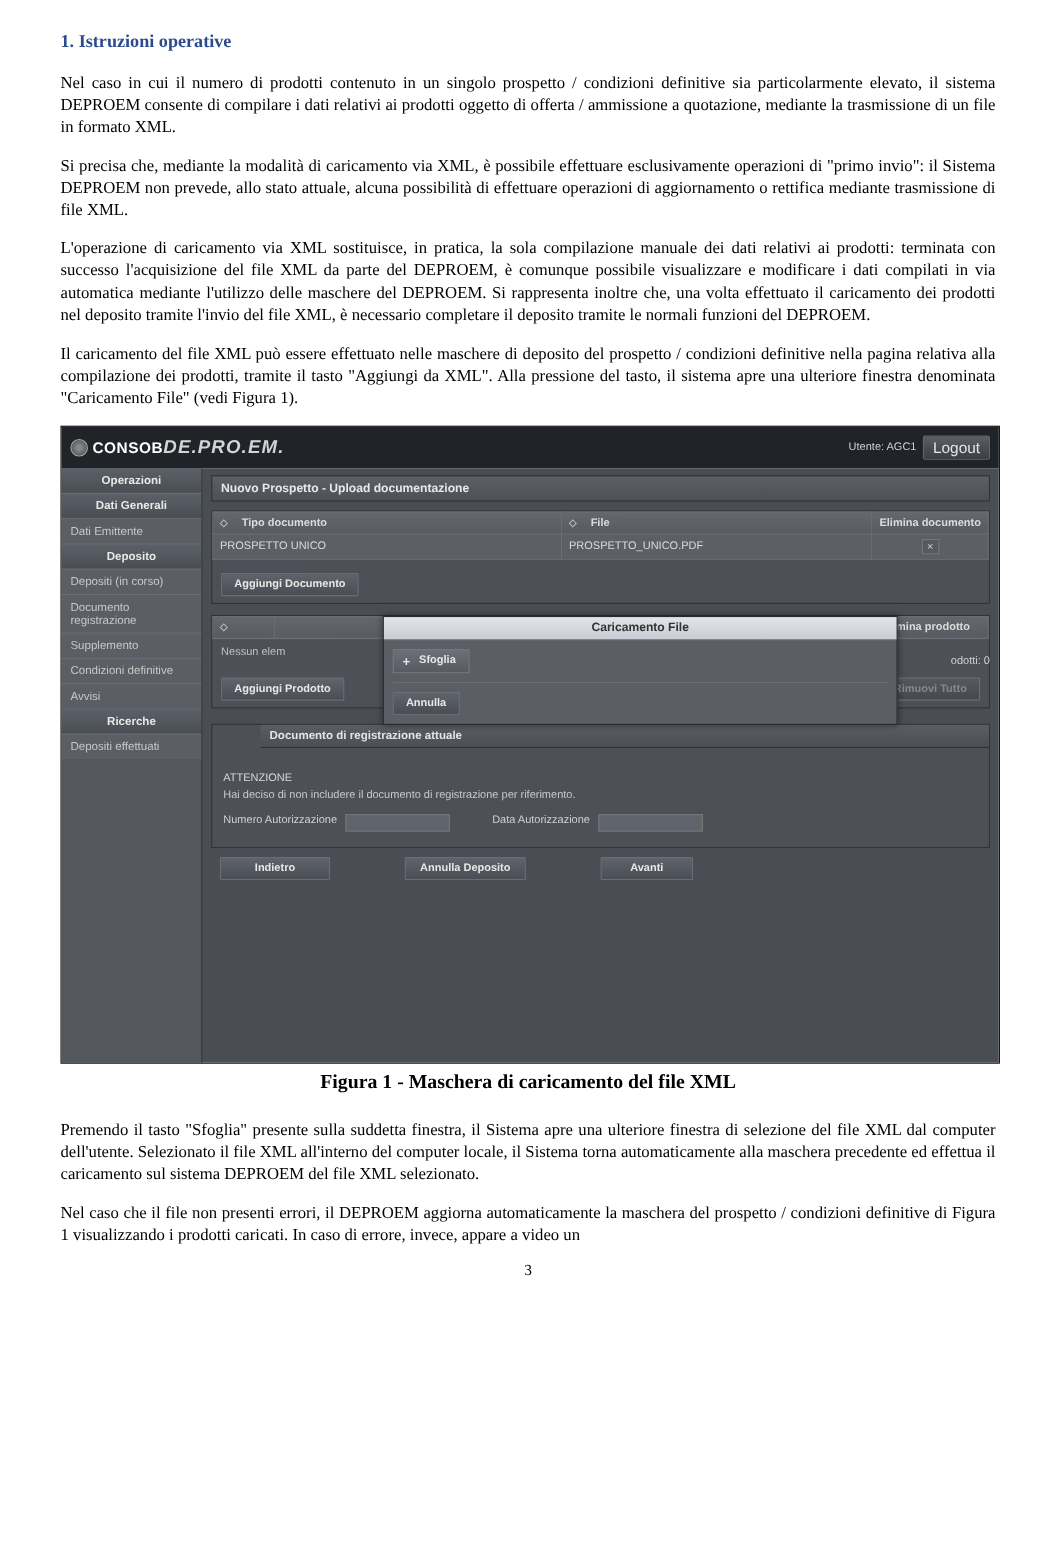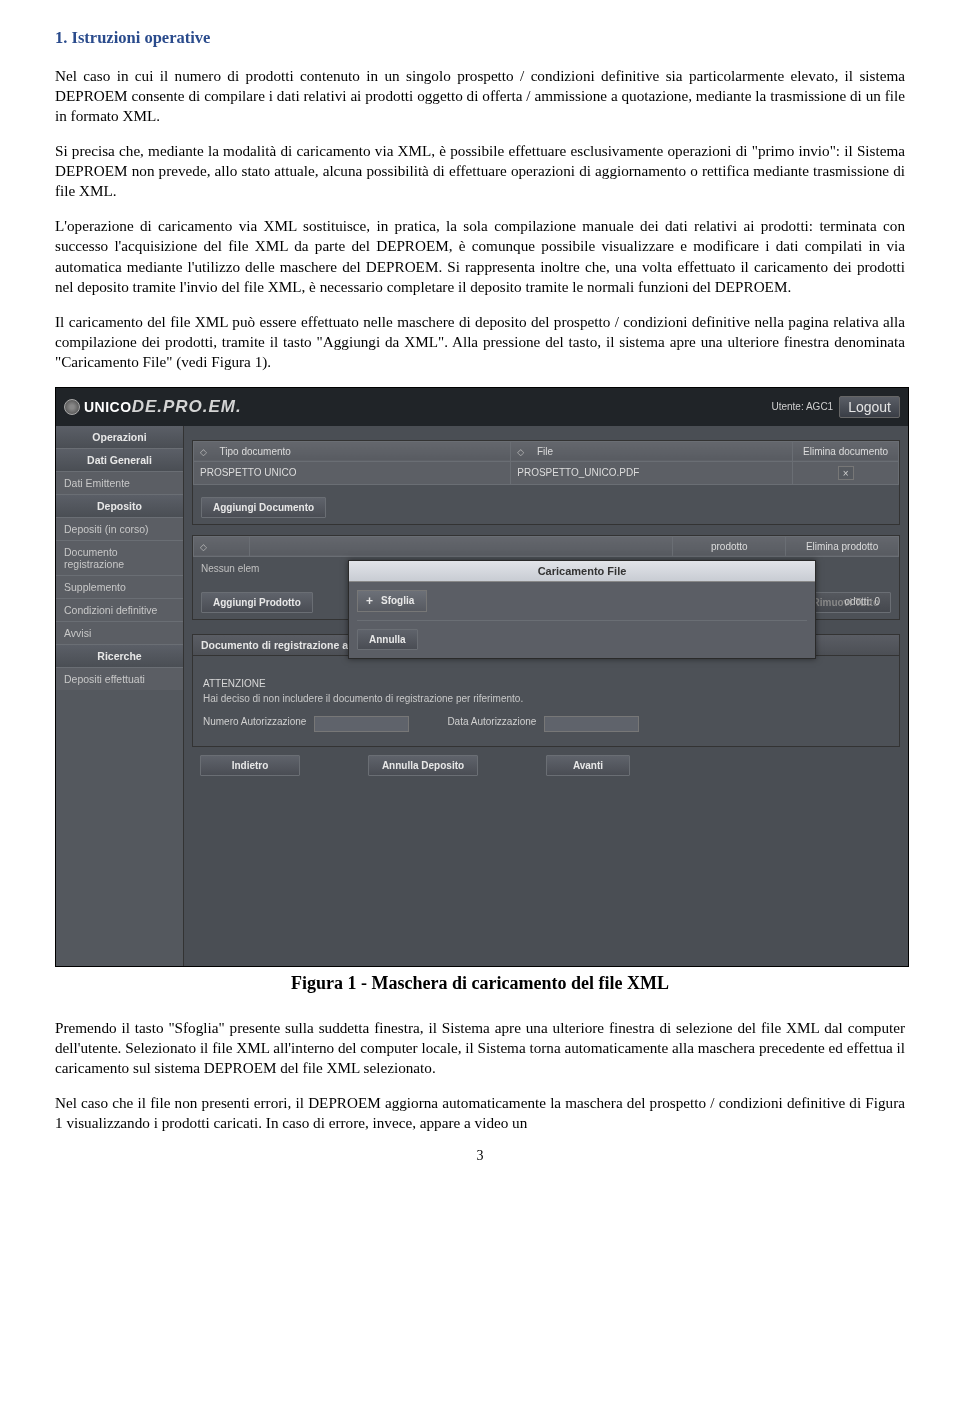"UNICO" span { text: UNICO -> CONSOB }
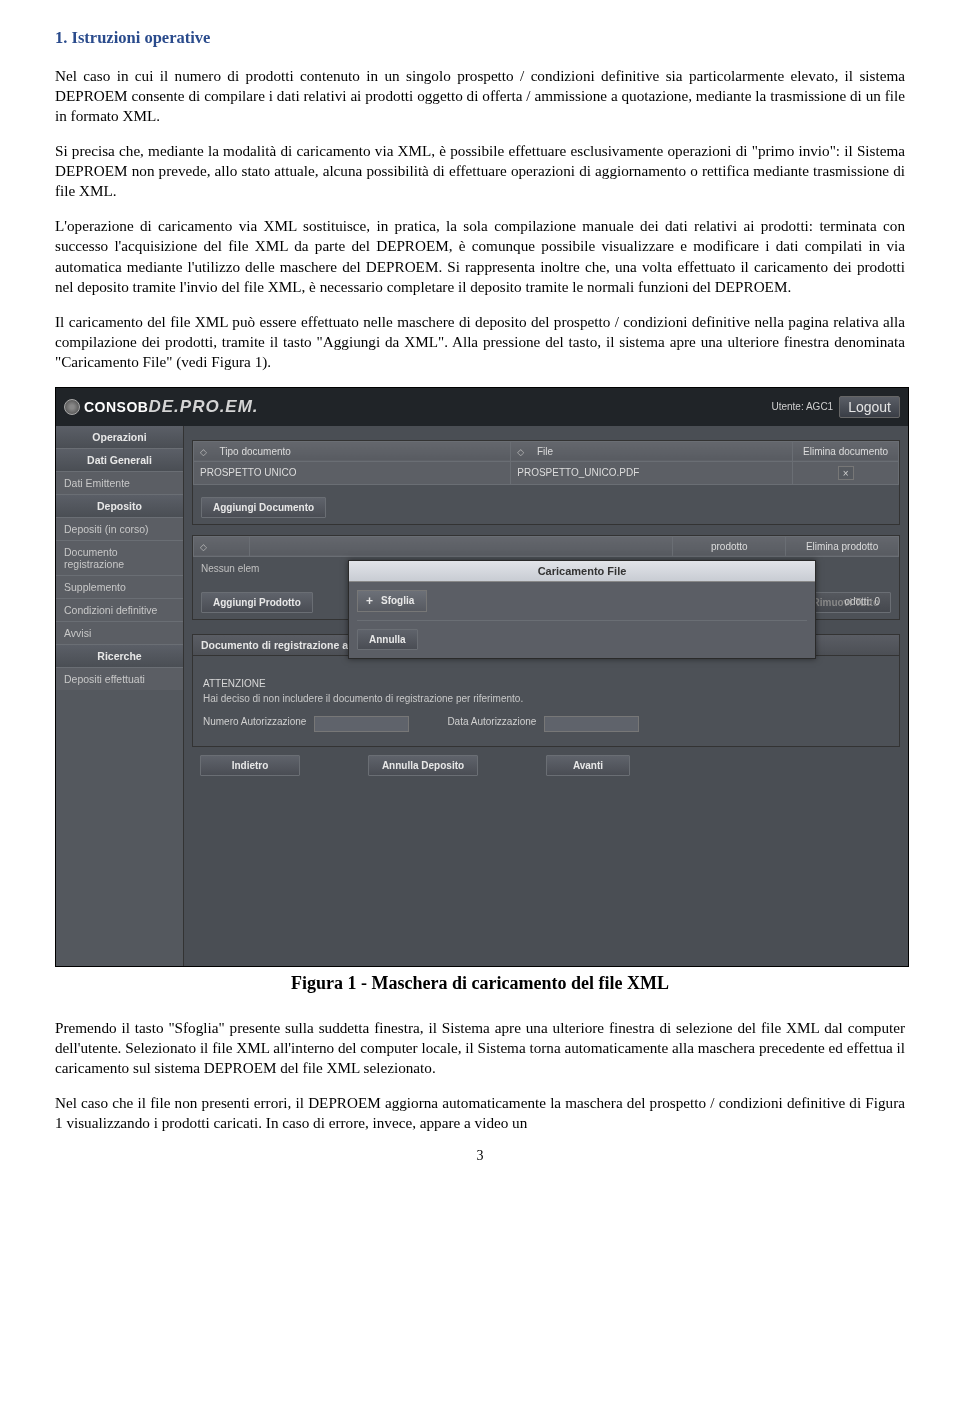"Nuovo Prospetto - Upload documentazione" div.panel-title { html: none -> <div>Nuovo Prospetto - Upload documentazione</div> }
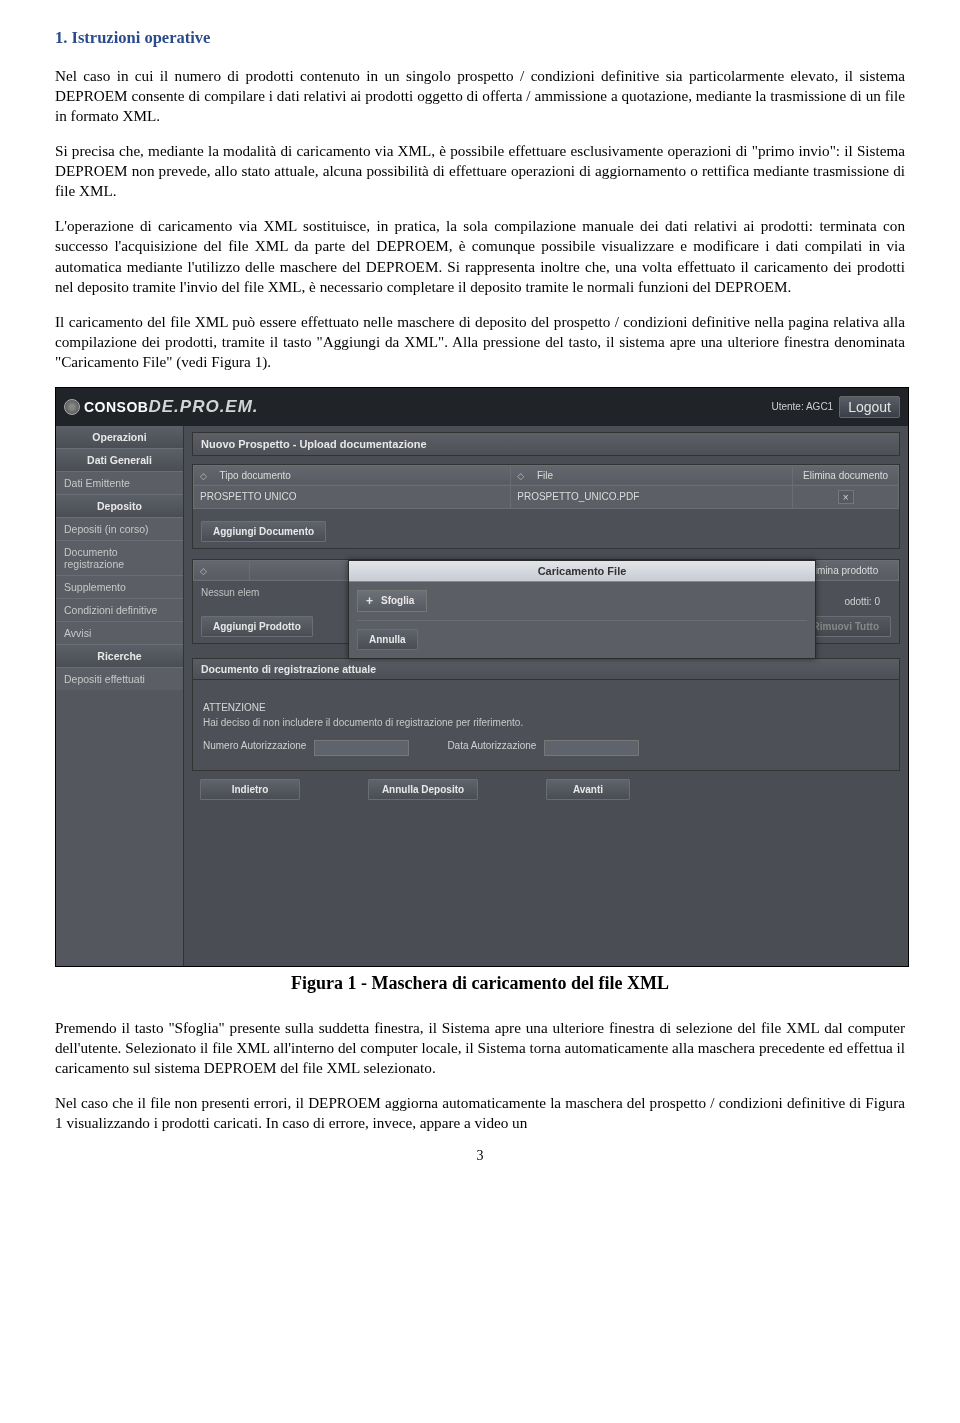"◇ Tipo documento" .grid th { font-weight: normal -> bold }
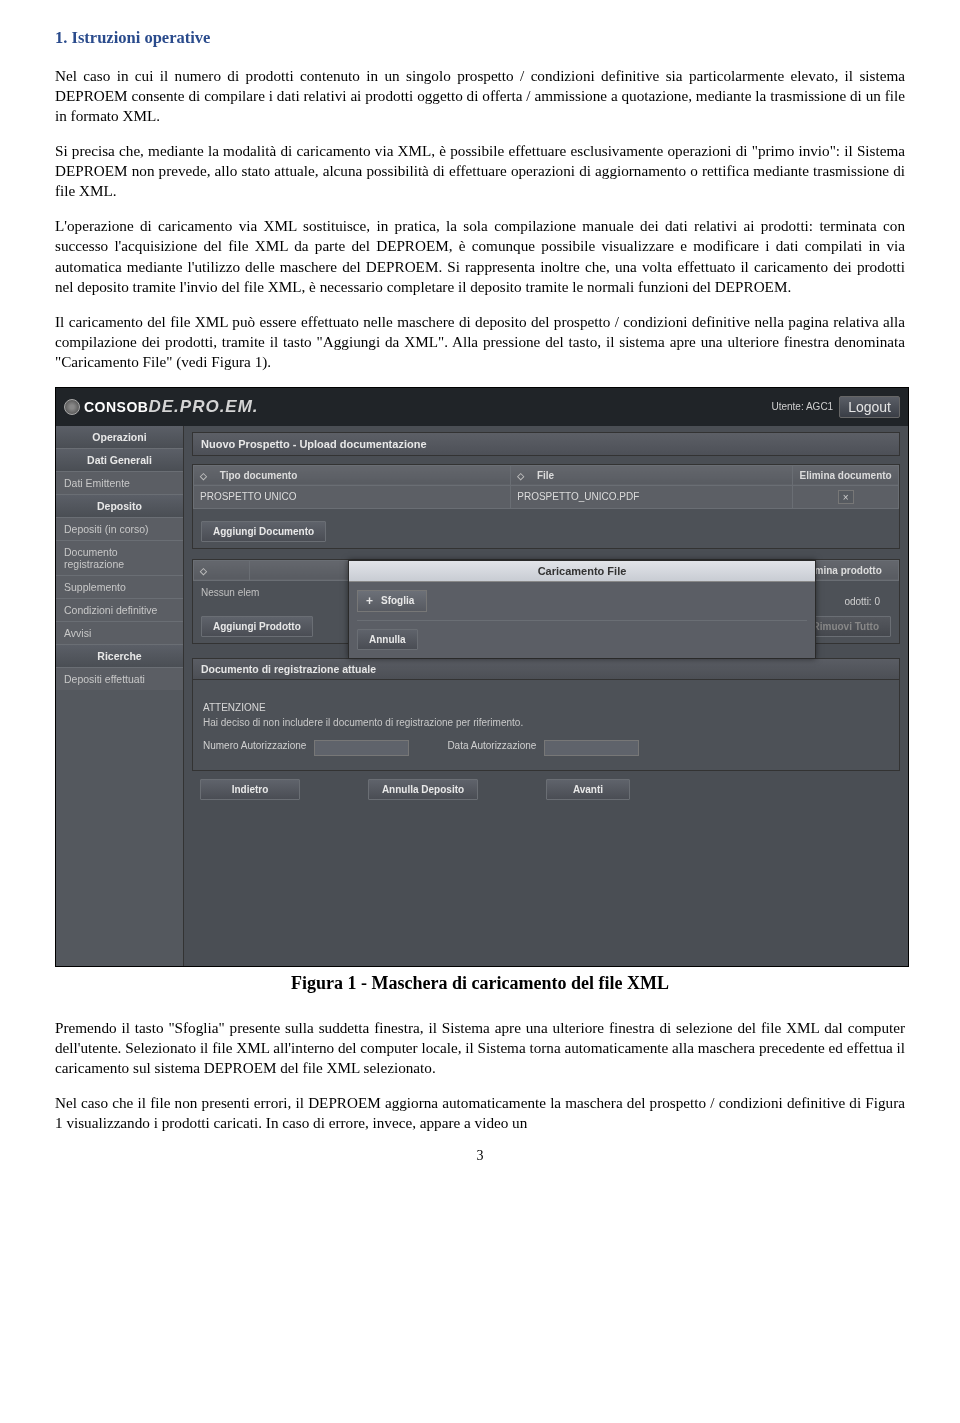"odotti: 0" .count-label { right: 28px -> 8px }
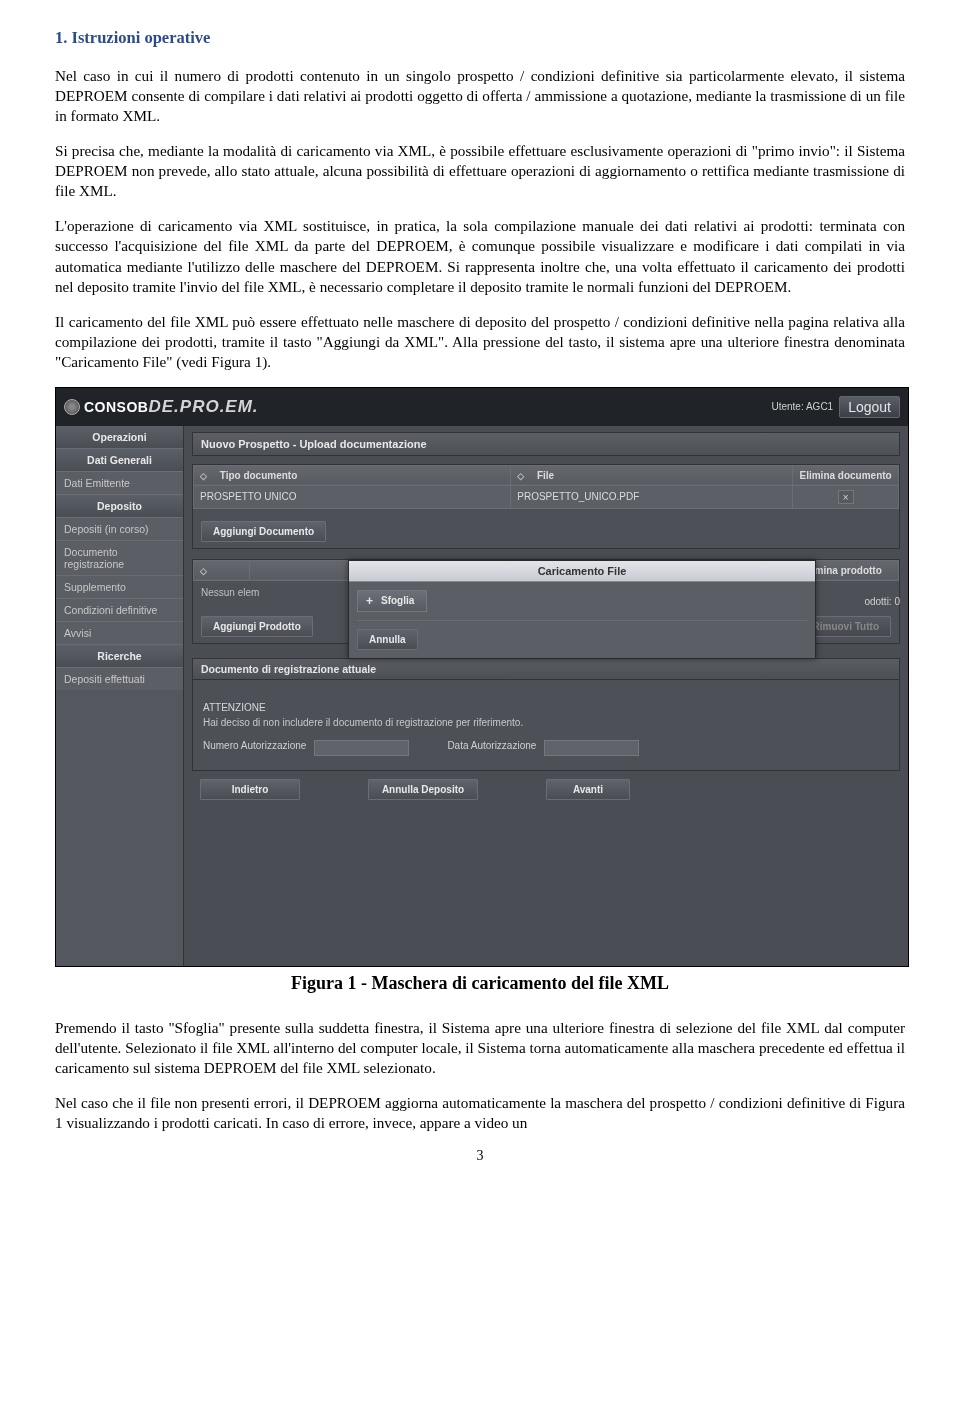"Documento di registrazione attuale" .box-head { margin-left: none -> 44px }
